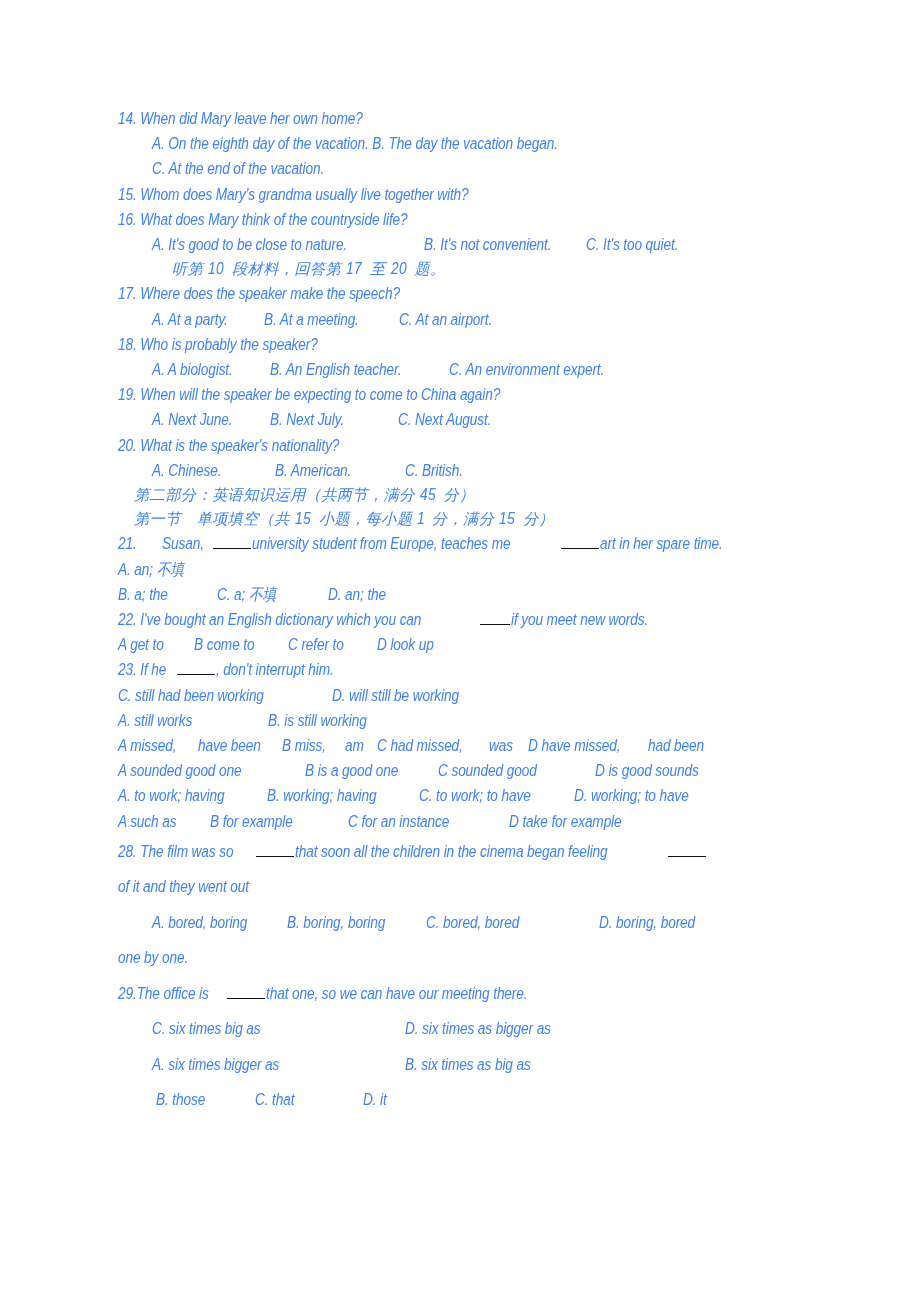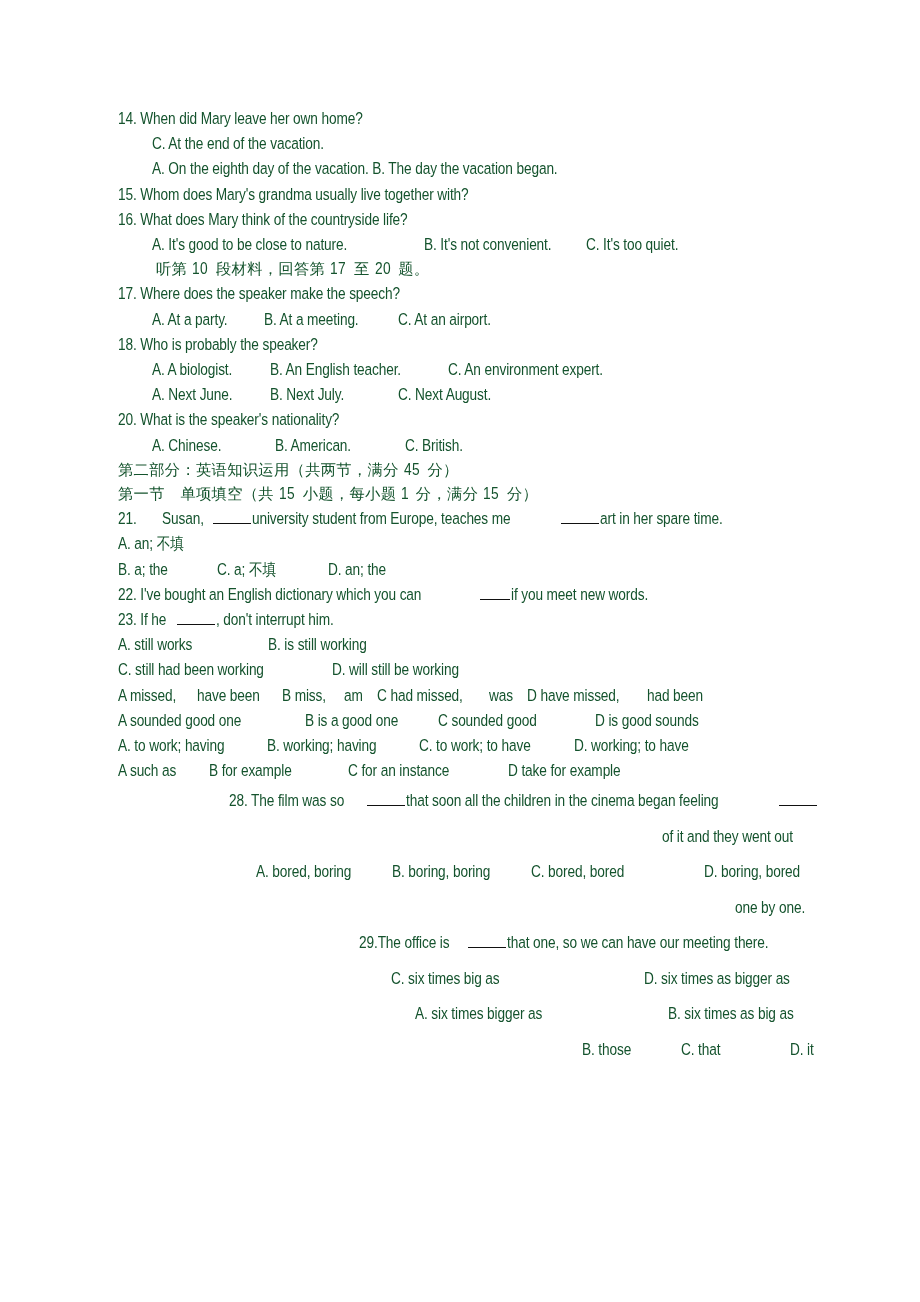"14. When did Mary leave" .ln { color: #14532d -> #3b82f6; font-style: none -> italic }
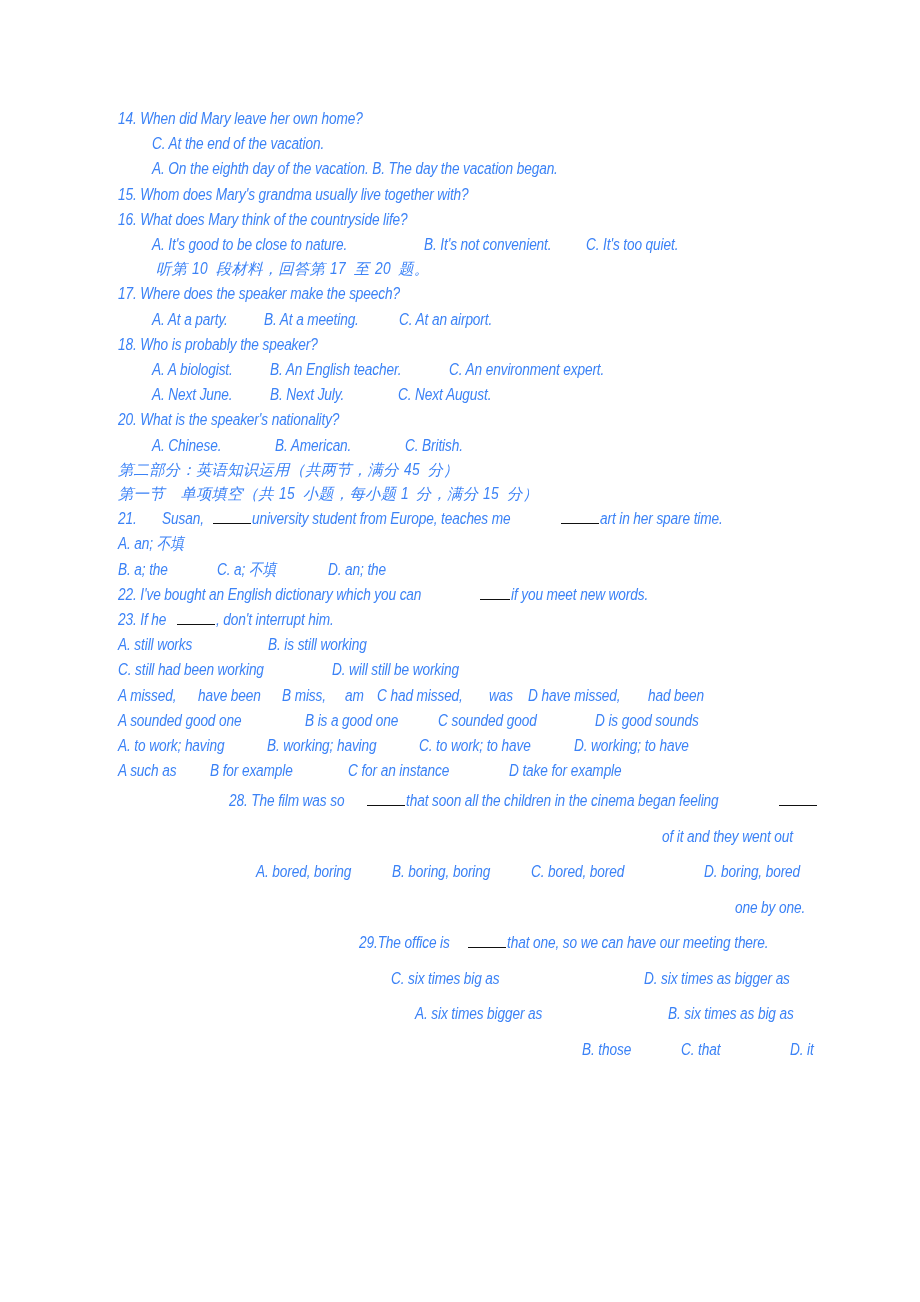"C. At the end of" div.ln { order: before "A. On the eighth day" -> after "A. On the eighth day" }
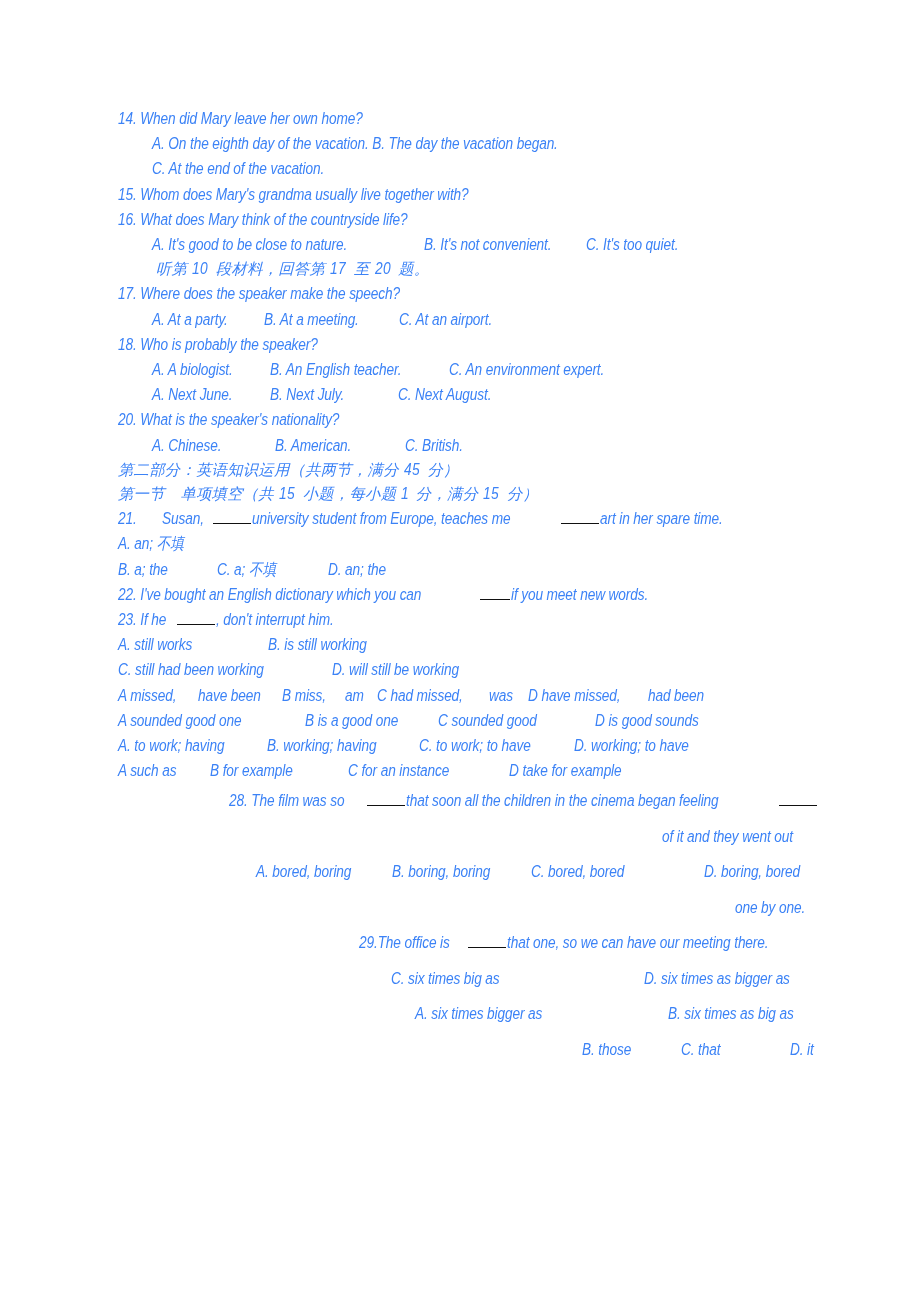"听第 10 段材料，回答第 17 至" .ln.cjk { margin-left: none -> 16px }
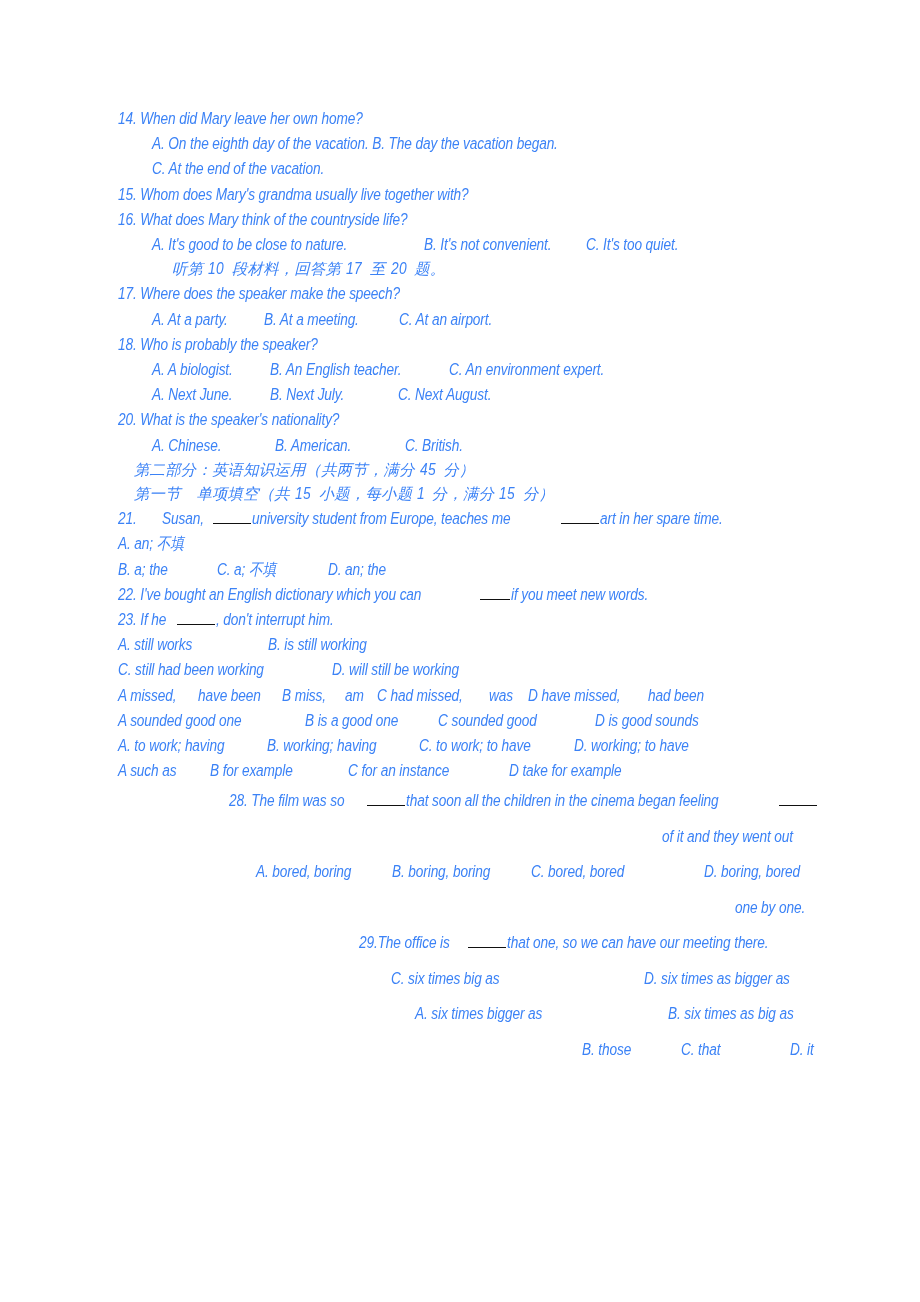"19. When will the speaker" div.ln { html: none -> <div><span>19. When will the speaker be expecting to come to China again?</span></div> }
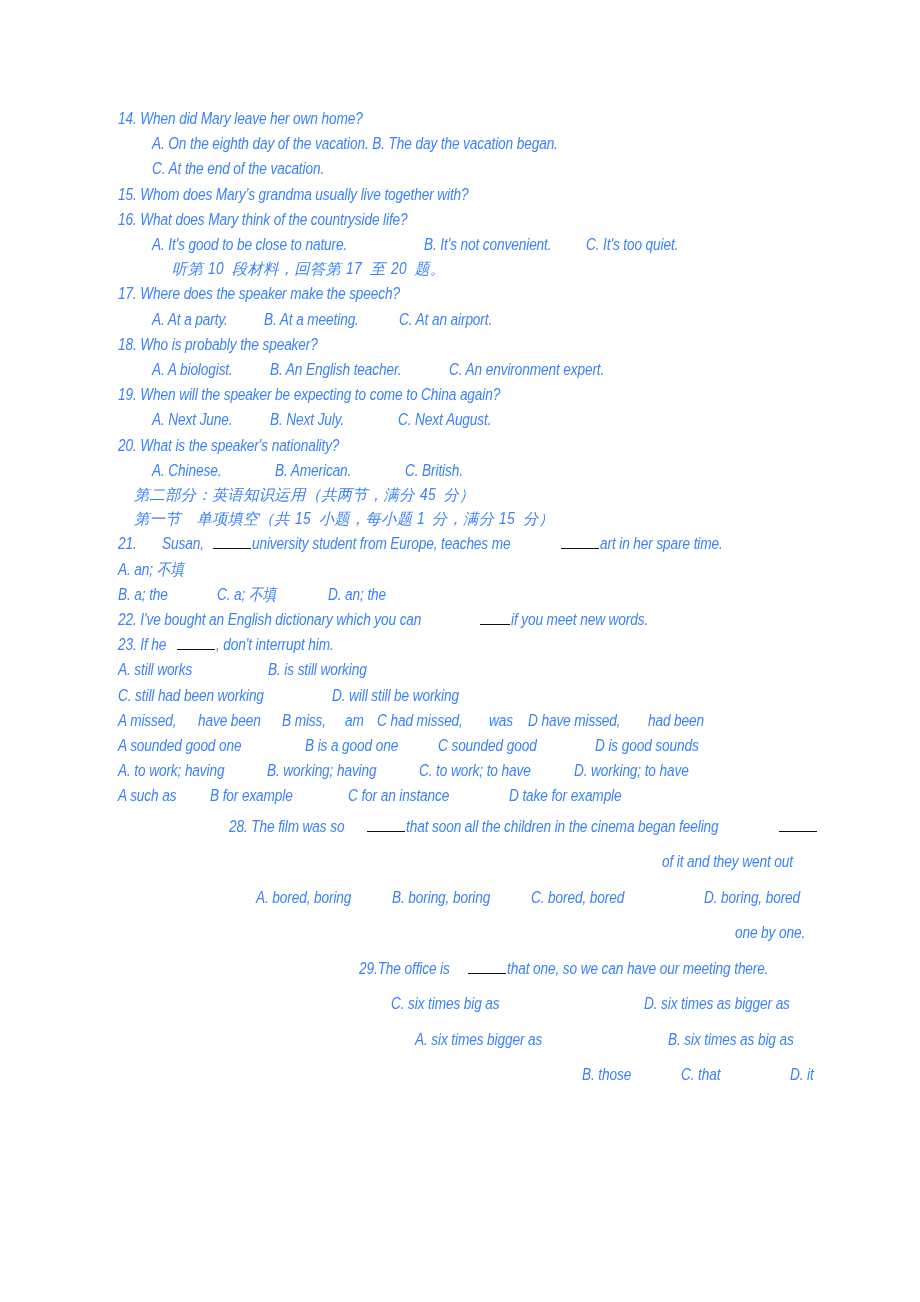"A get to B come" div.ln { html: none -> <div><span>A get to</span><span></span><span>B come to</span><span></span><span>C refer to</span><span></span><span>D look up</span></div> }
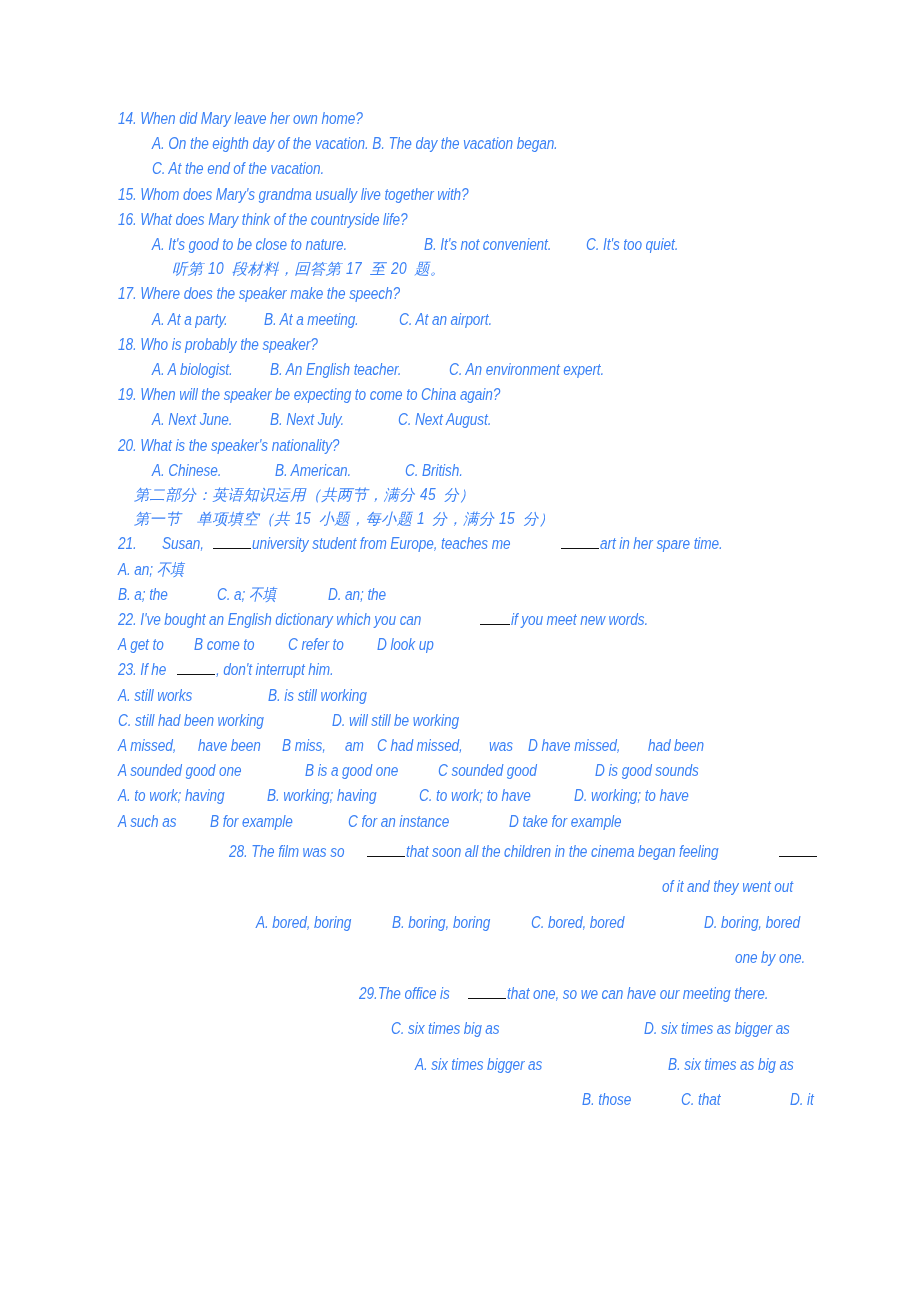"A. still works B. is" div.ln { order: before "C. still had been working" -> after "C. still had been working" }
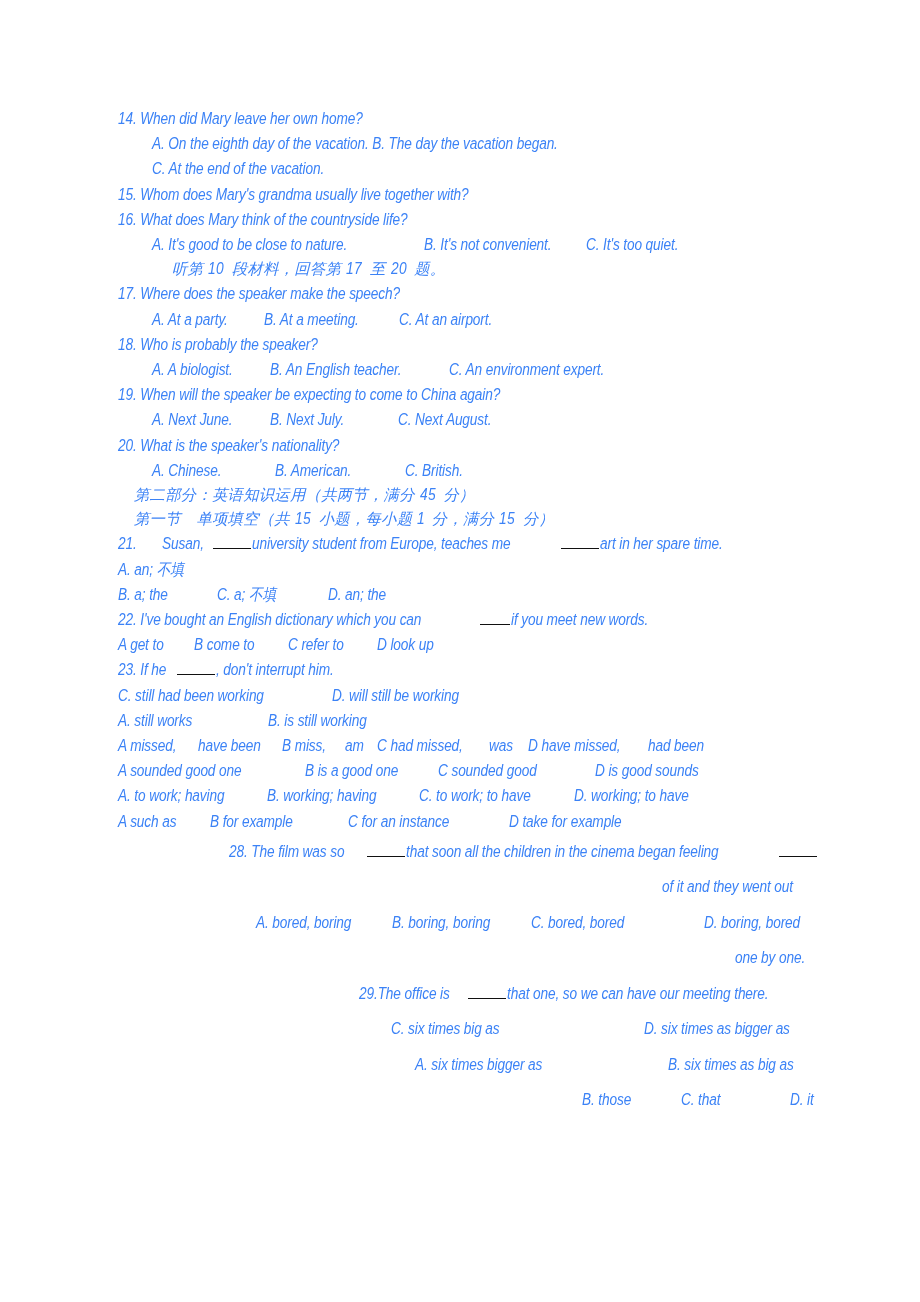"28. The film was so" .loose .ln { text-align: right -> none }
